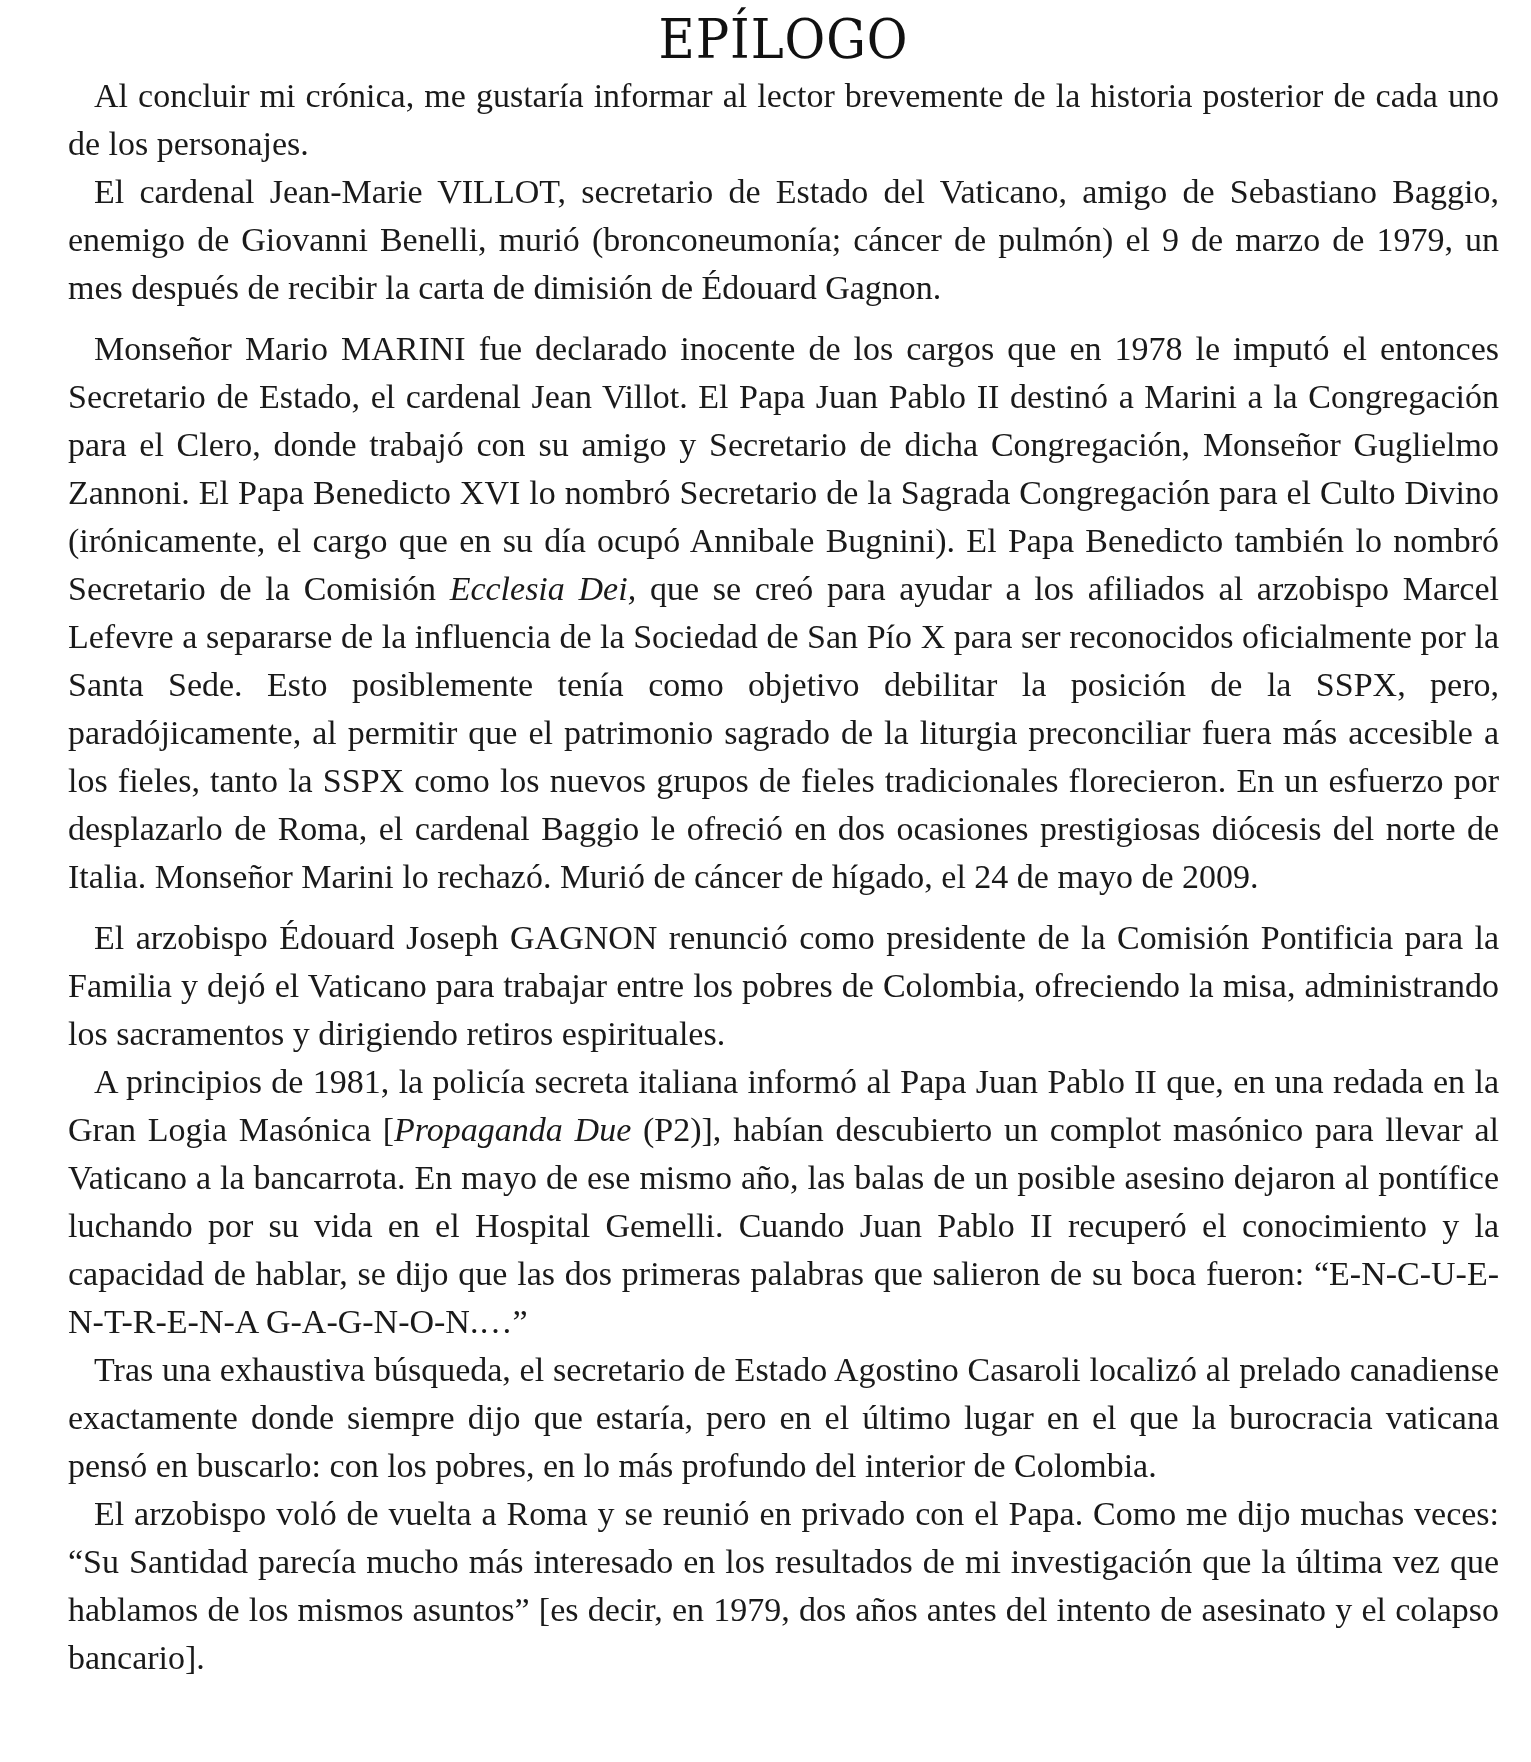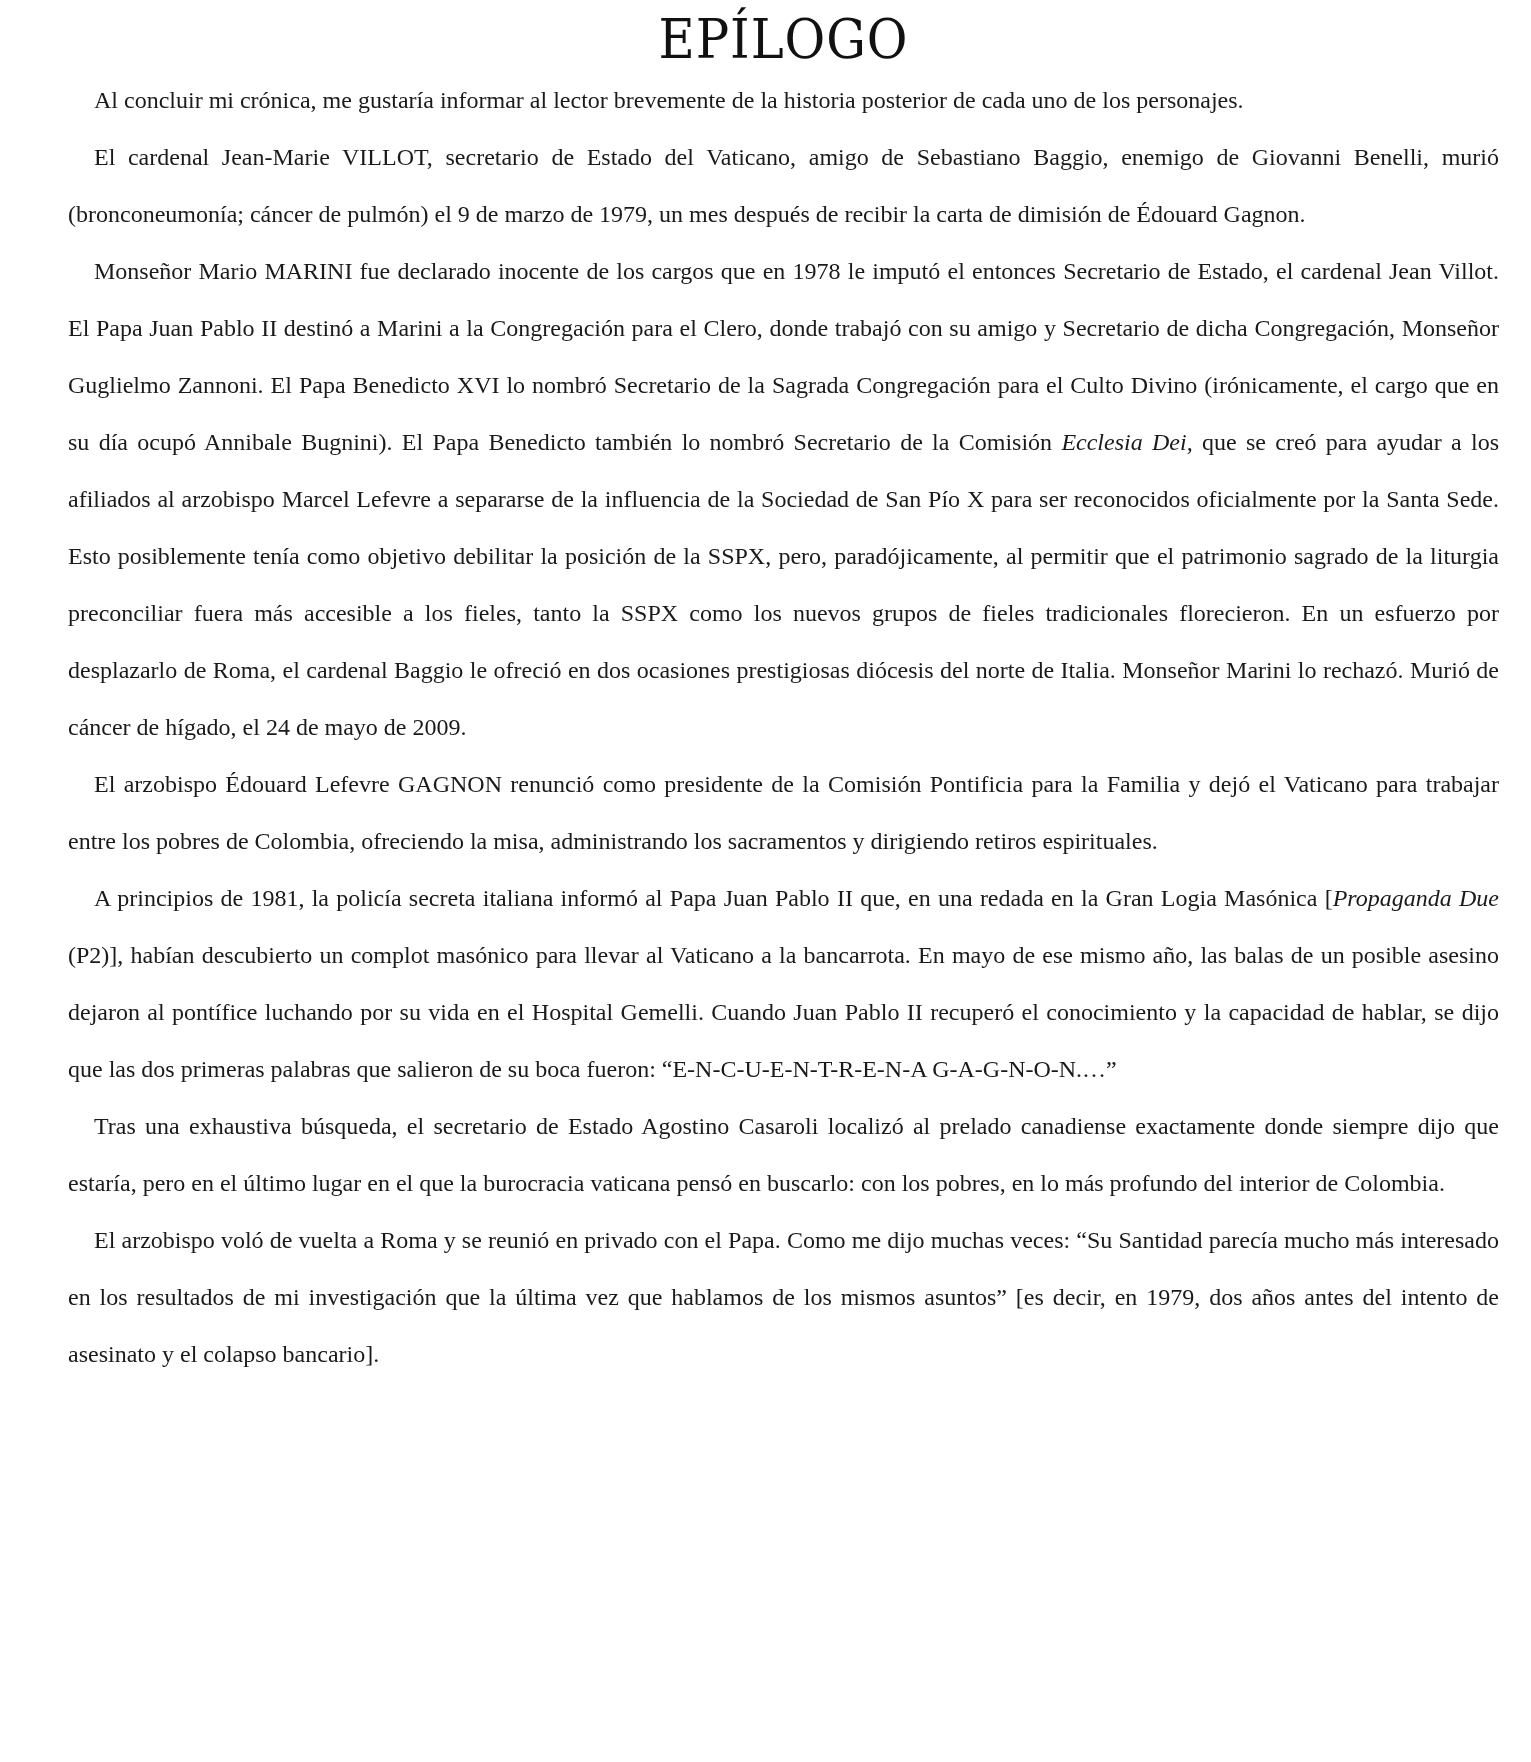"Al concluir mi crónica, me" .para { font-size: 24px -> 34px; line-height: 57px -> 48px }
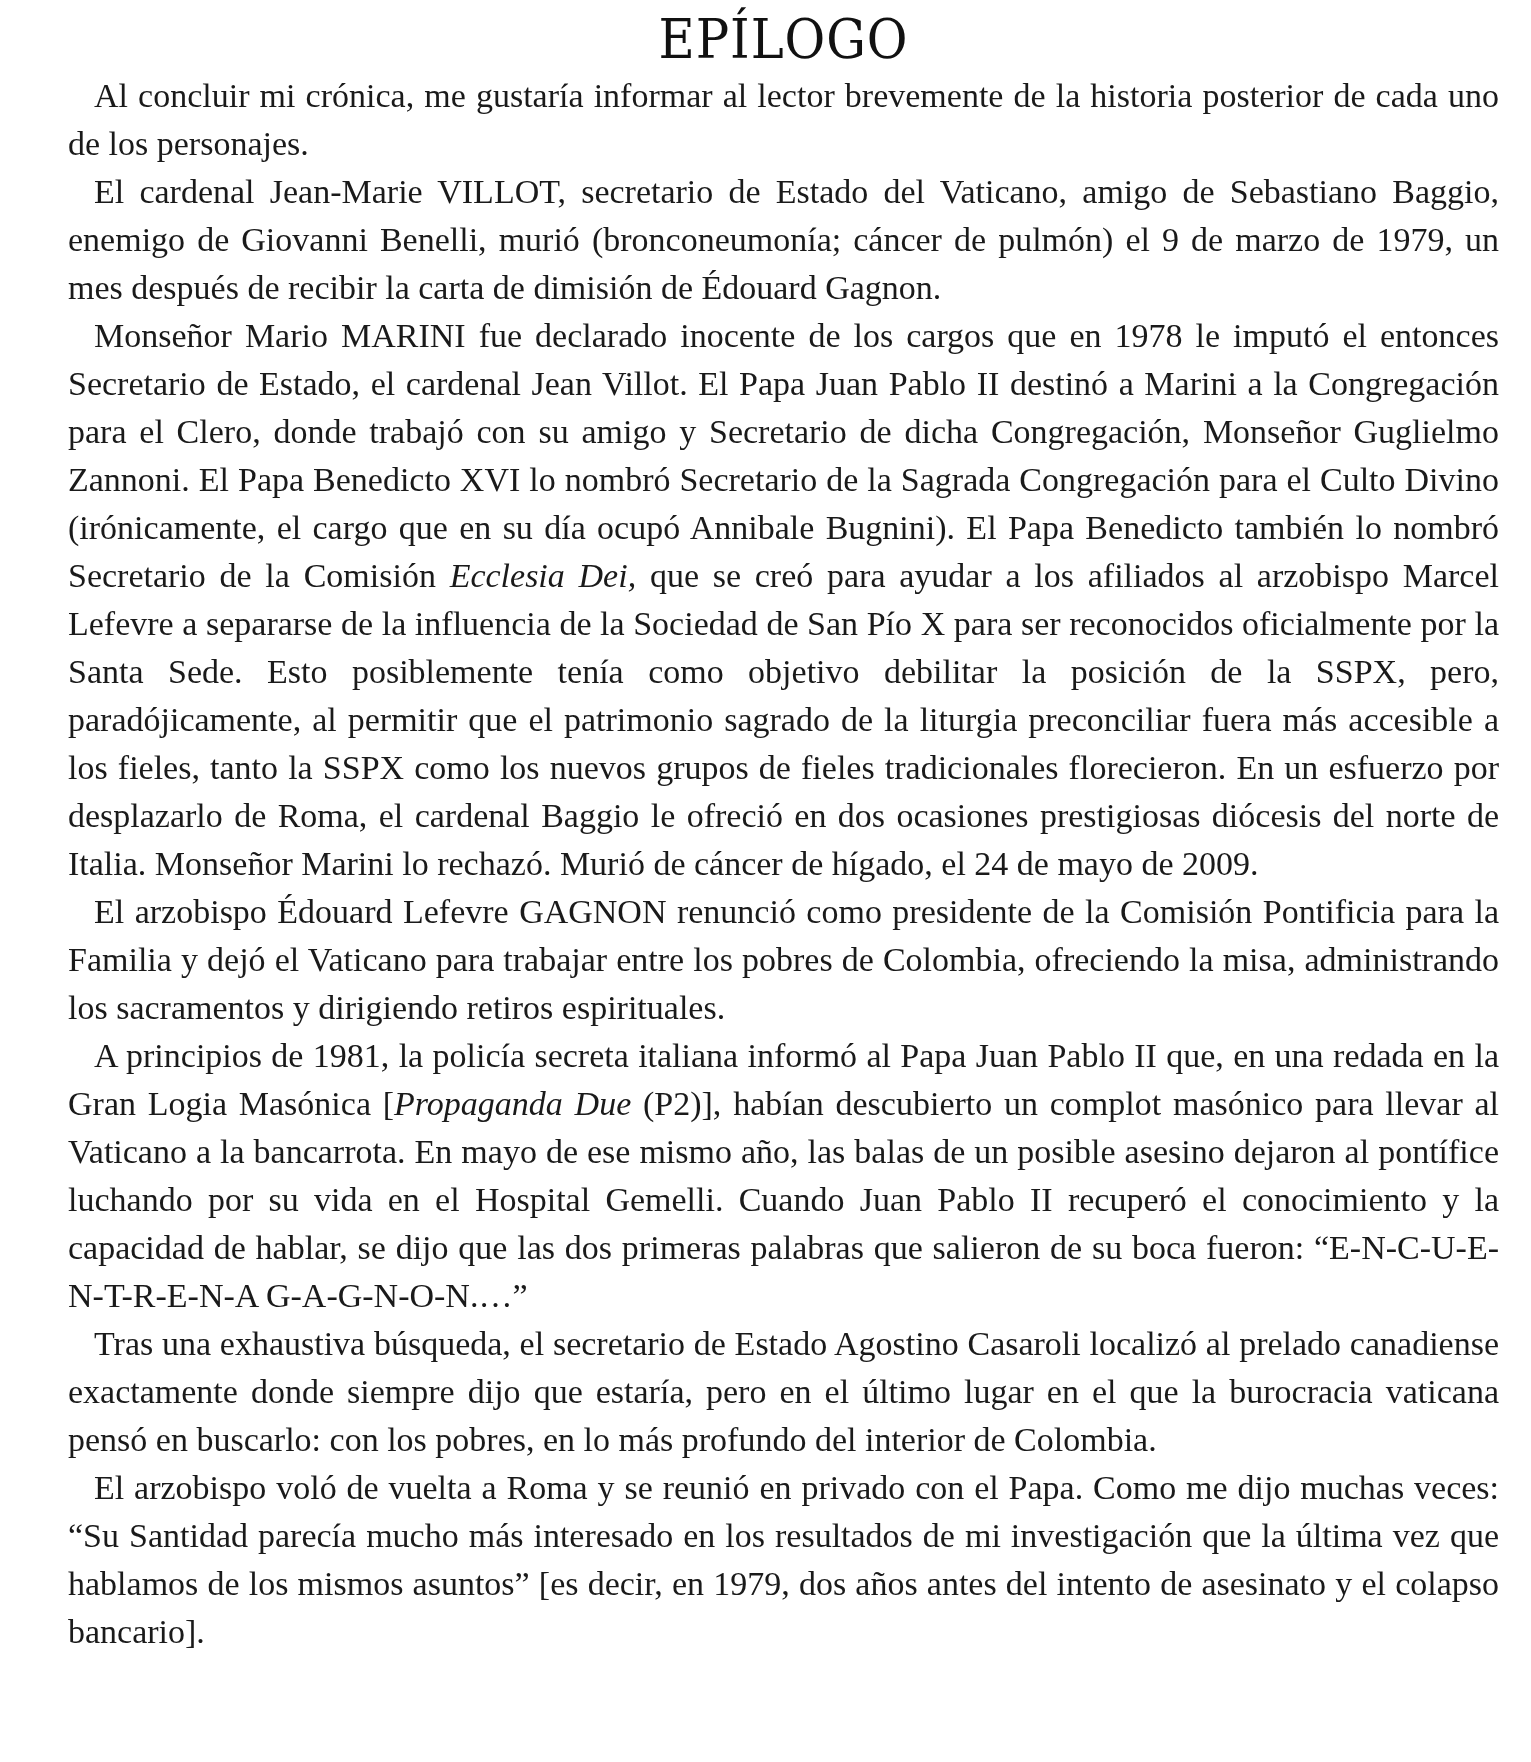"Monseñor Mario MARINI fue declarado" .para.gap { margin-top: none -> 13px }
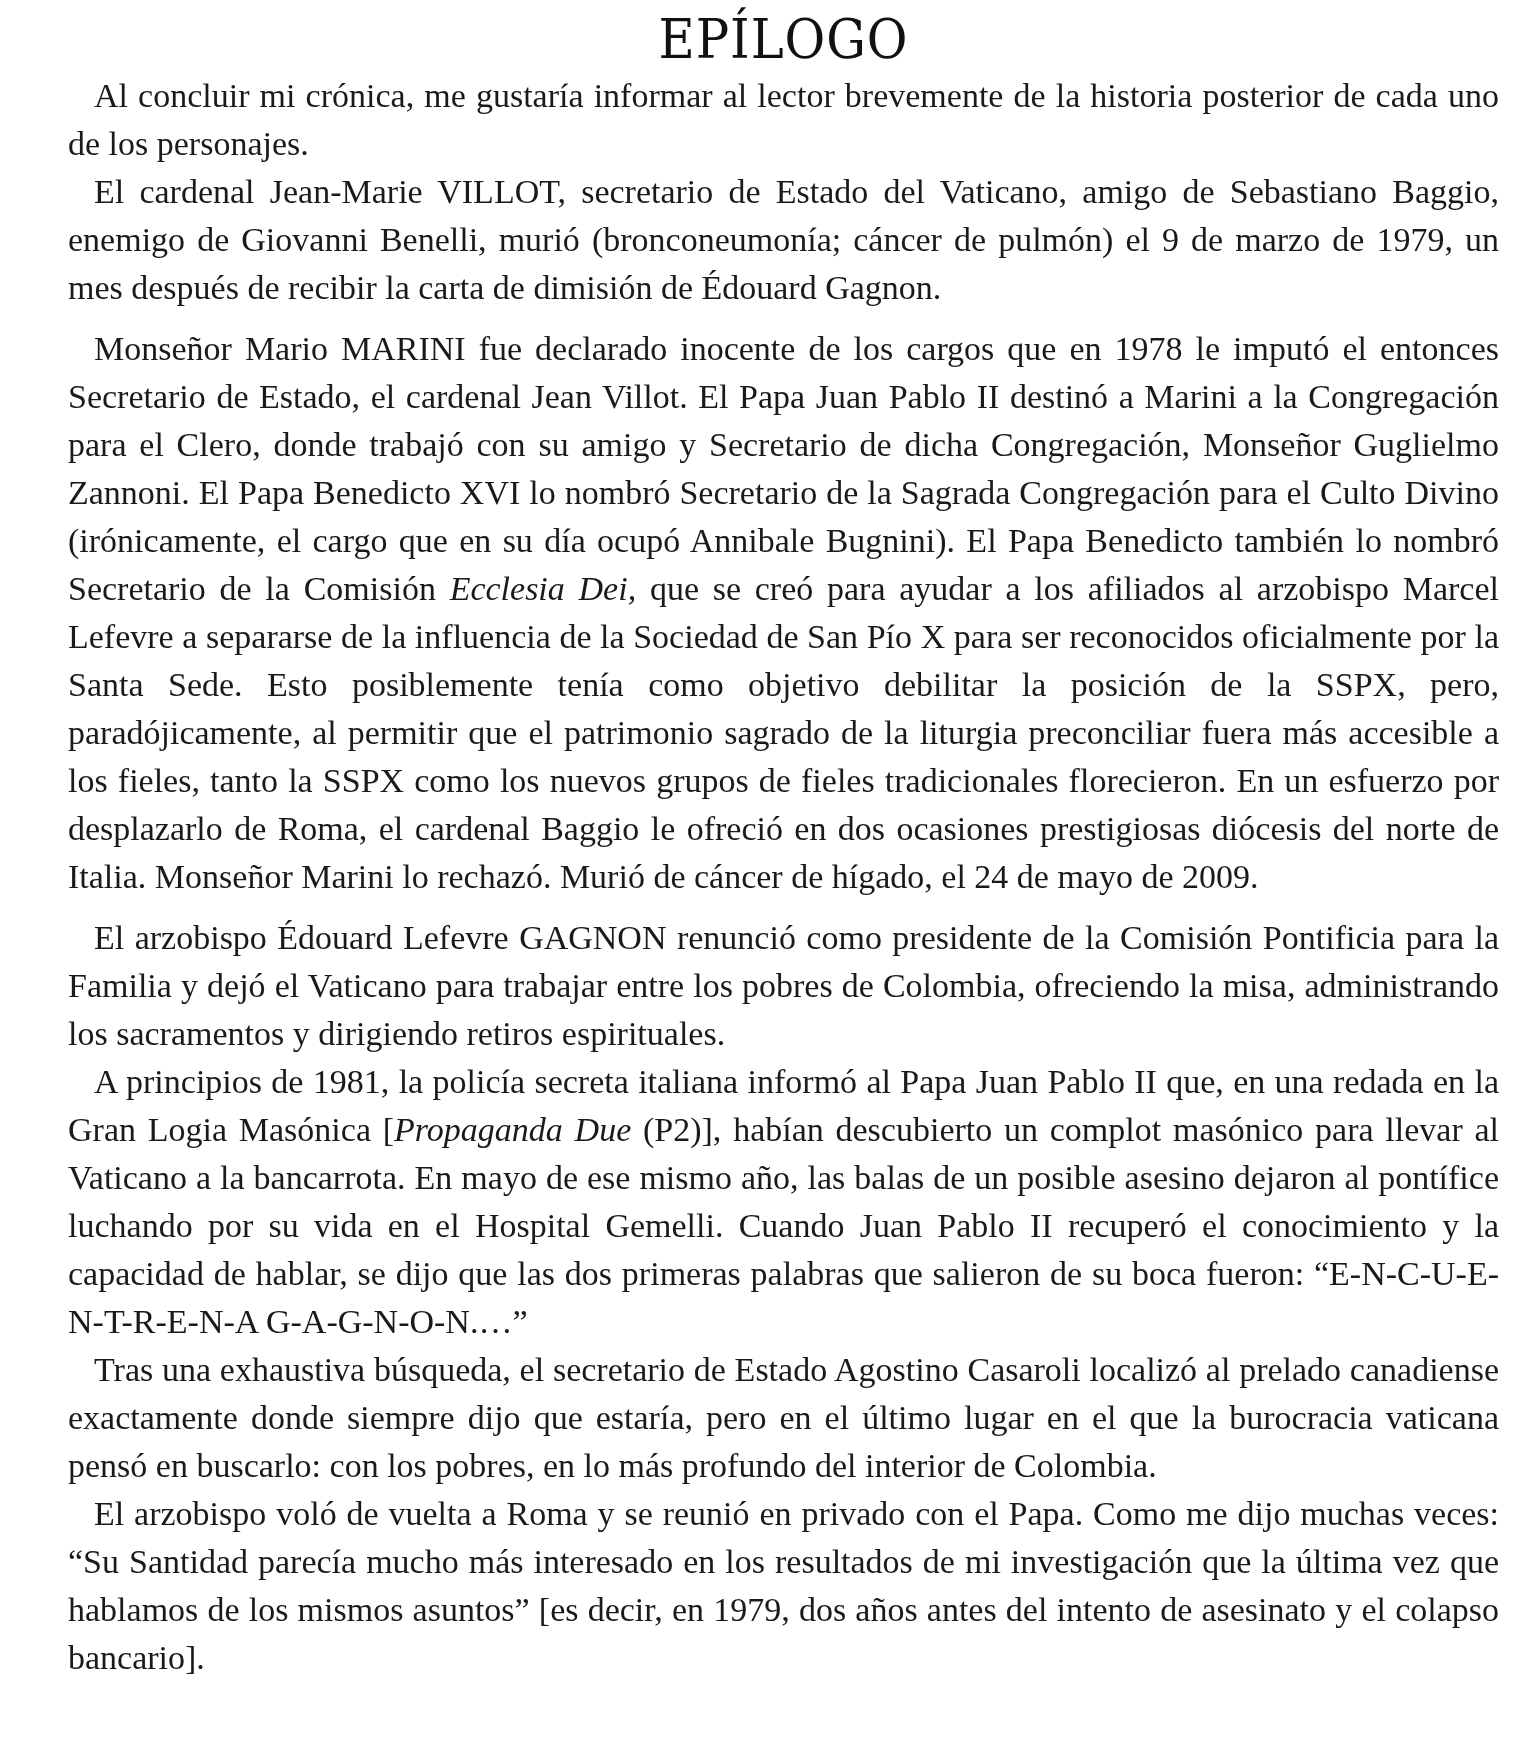"El arzobispo Édouard Lefevre GAGNON" b { text: Lefevre -> Joseph }
